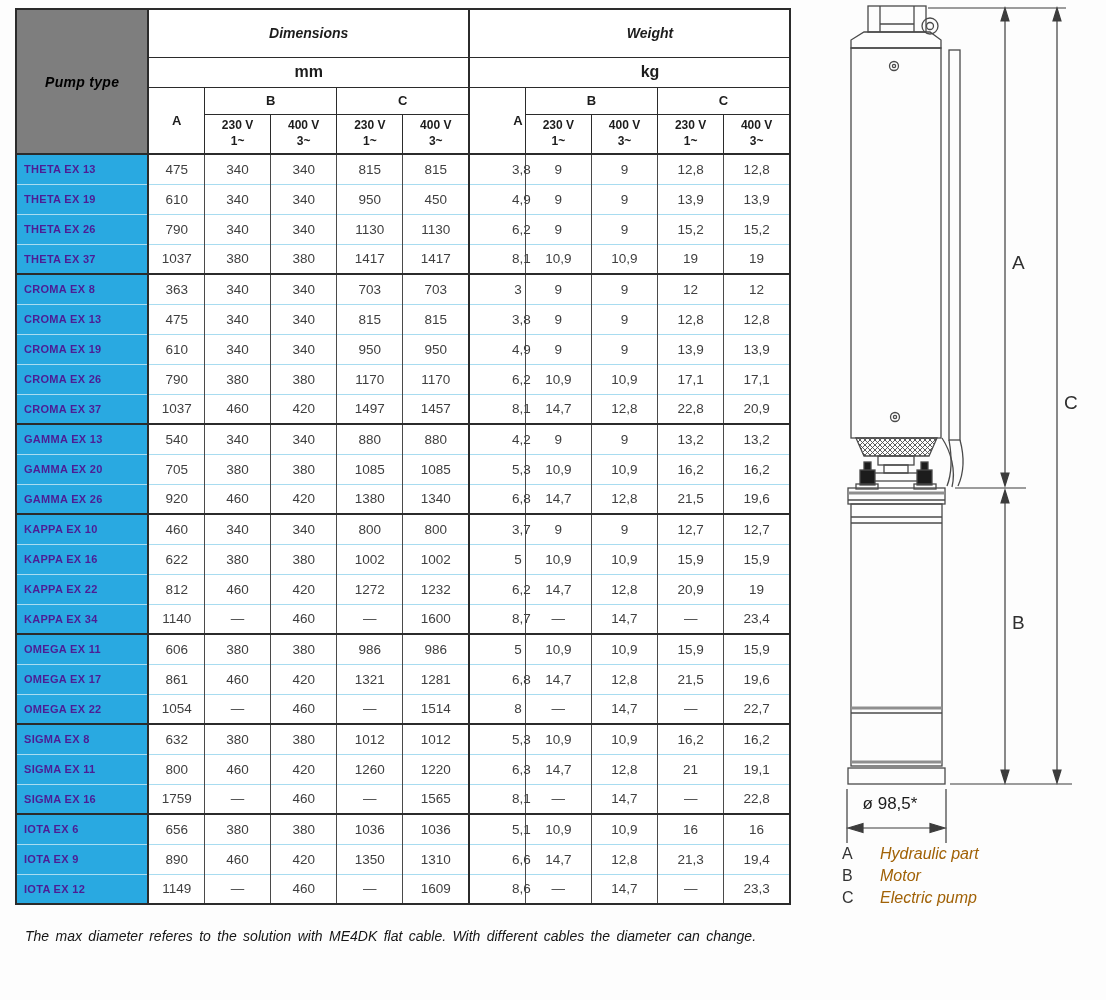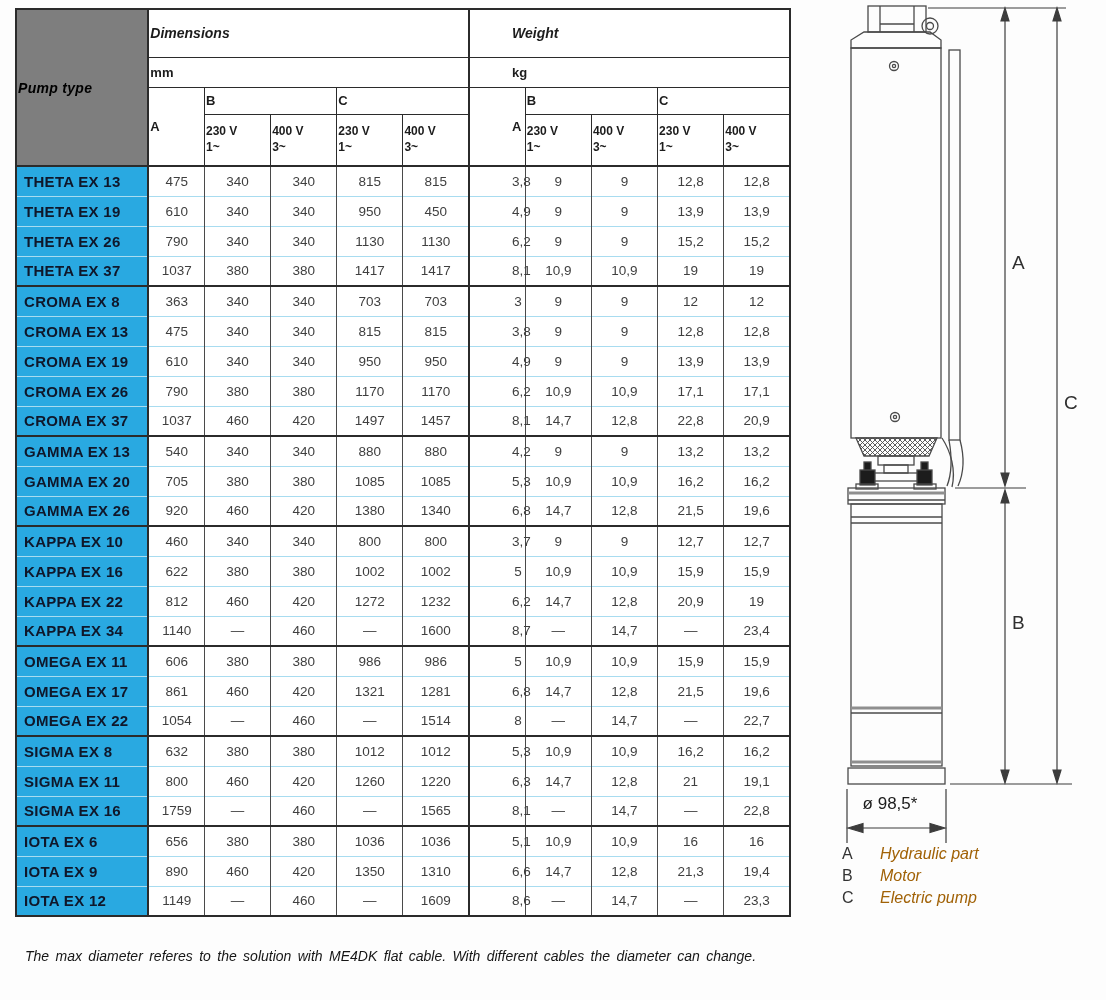"Dimensions" thead th { text-align: left -> center }
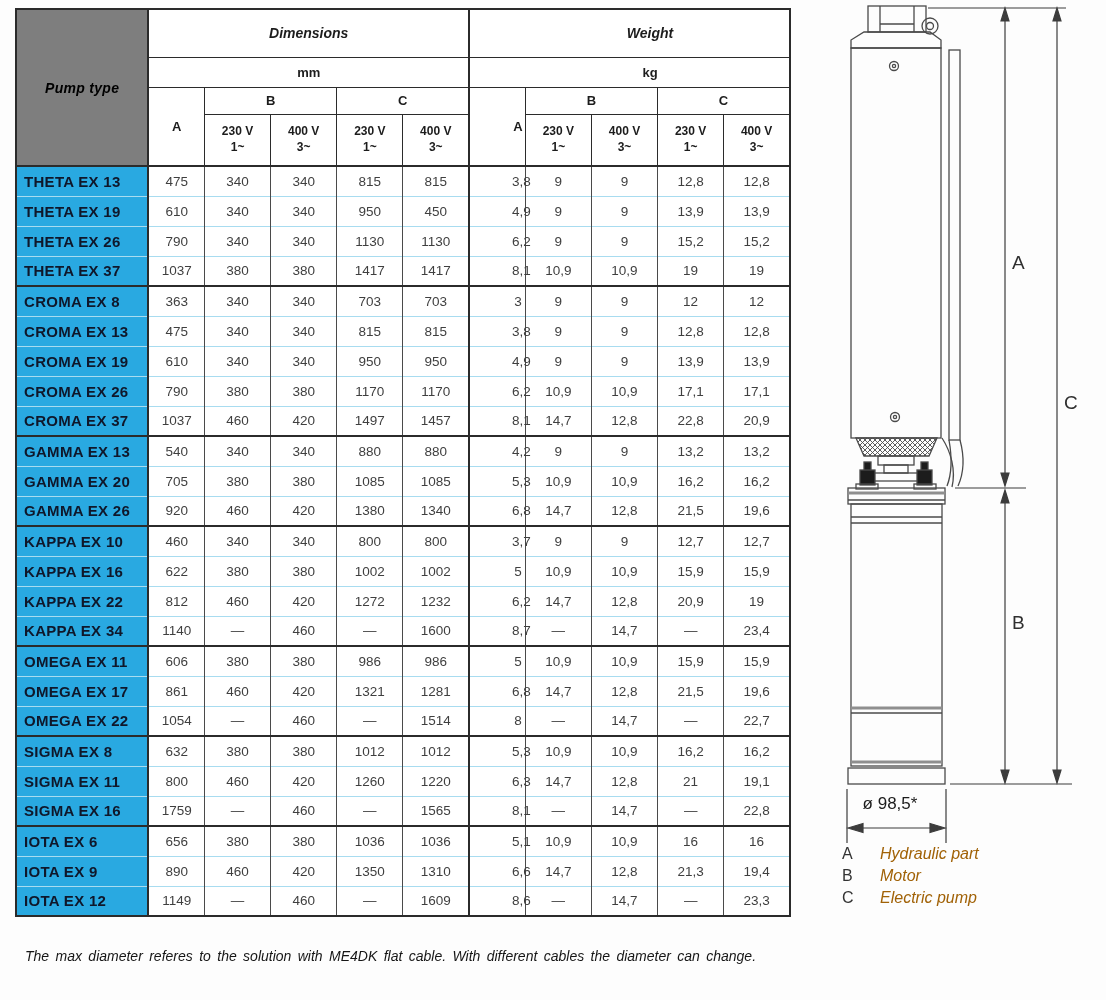"mm" th.unit { font-size: 13px -> 16px }
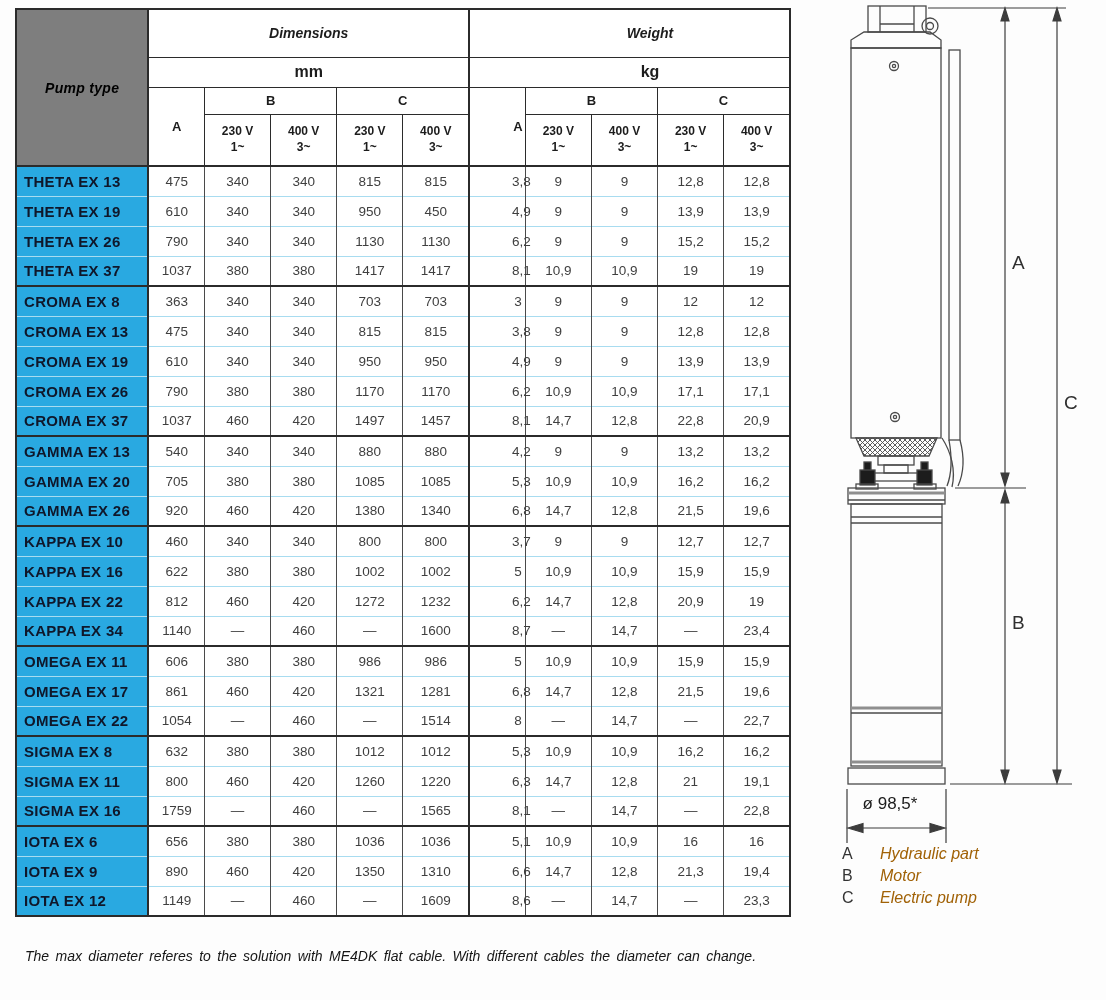"230 V" thead tr.hr4 { height: 52px -> 40px }
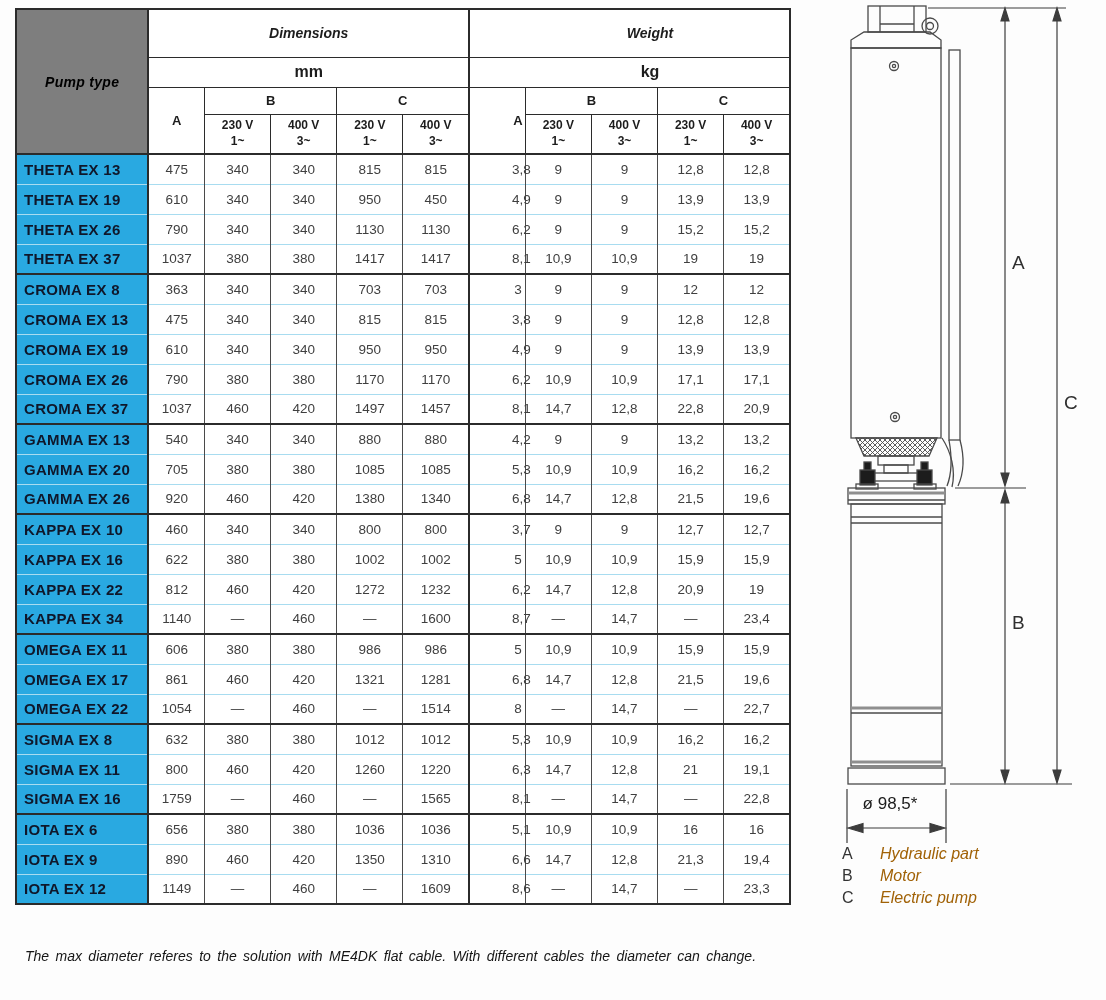"THETA EX 13" tbody th.pname { color: #0f172a -> #4c1d95; font-size: 15px -> 11px }
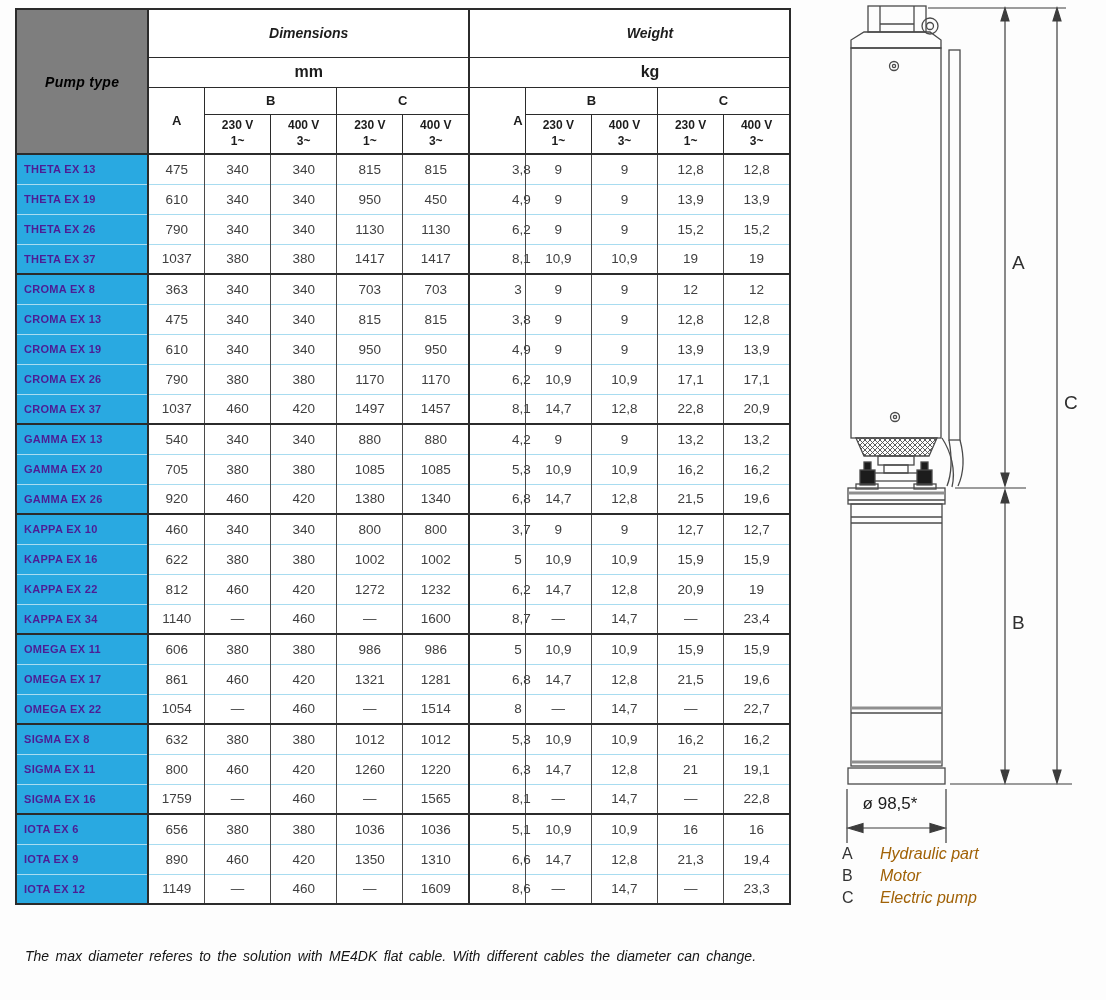"The max diameter referes to" .footnote { top: 948px -> 928px }
